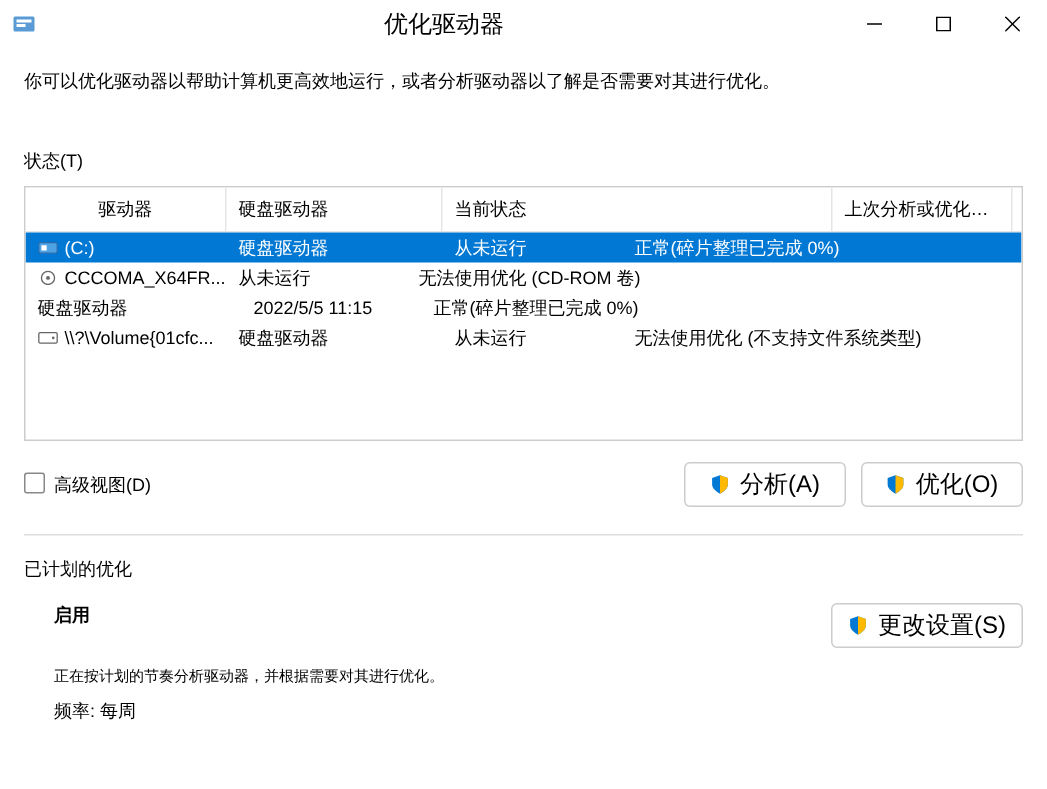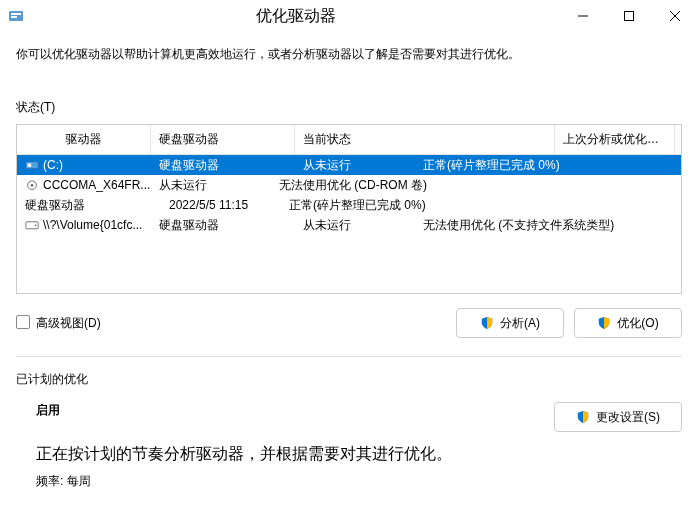"分析(A)" .btn { font-size: 12px -> 16px }
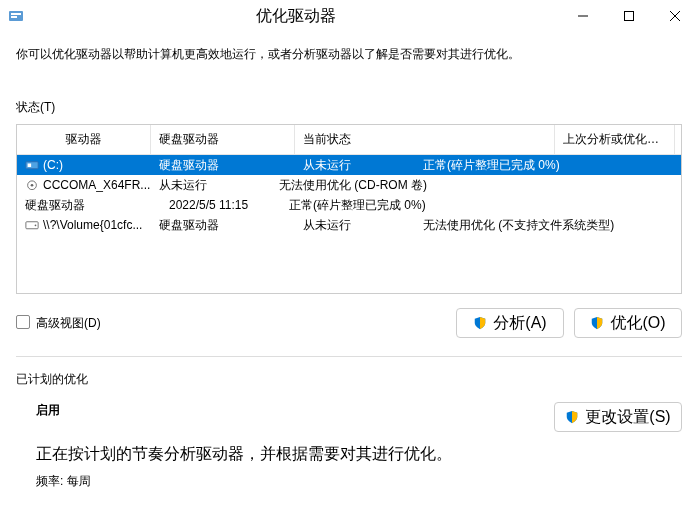"正在按计划的节奏分析驱动器，并根据需要对其进行优化。" .sched-desc { font-size: 16px -> 10px }
